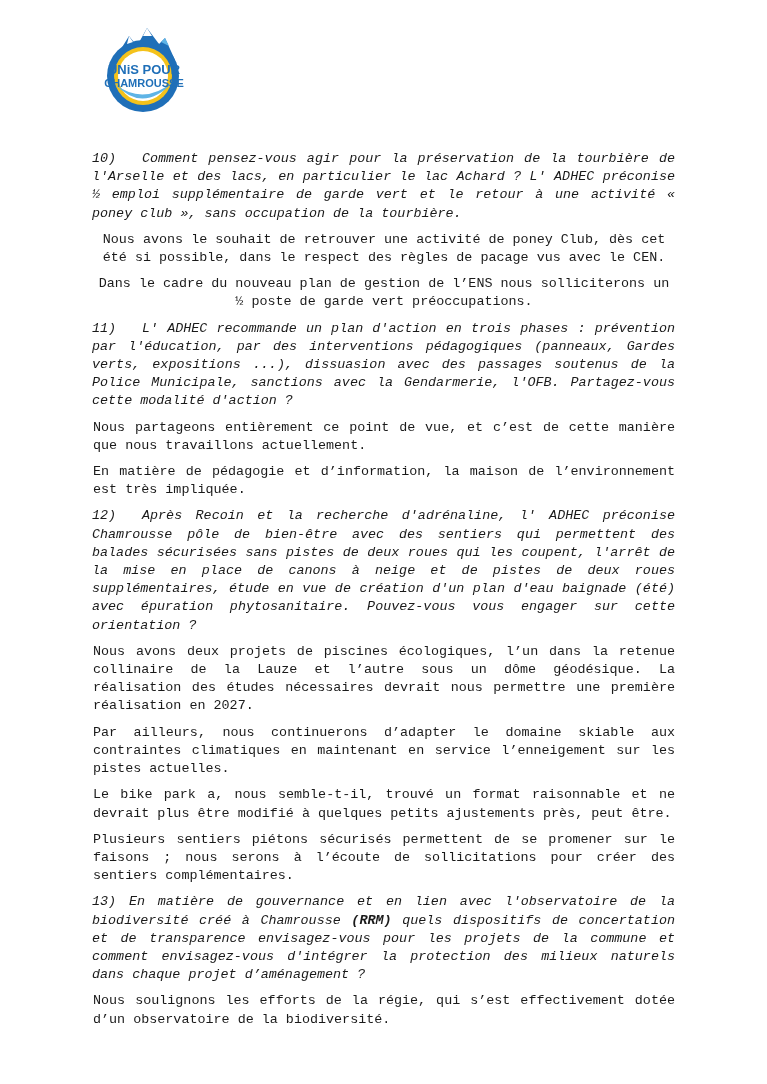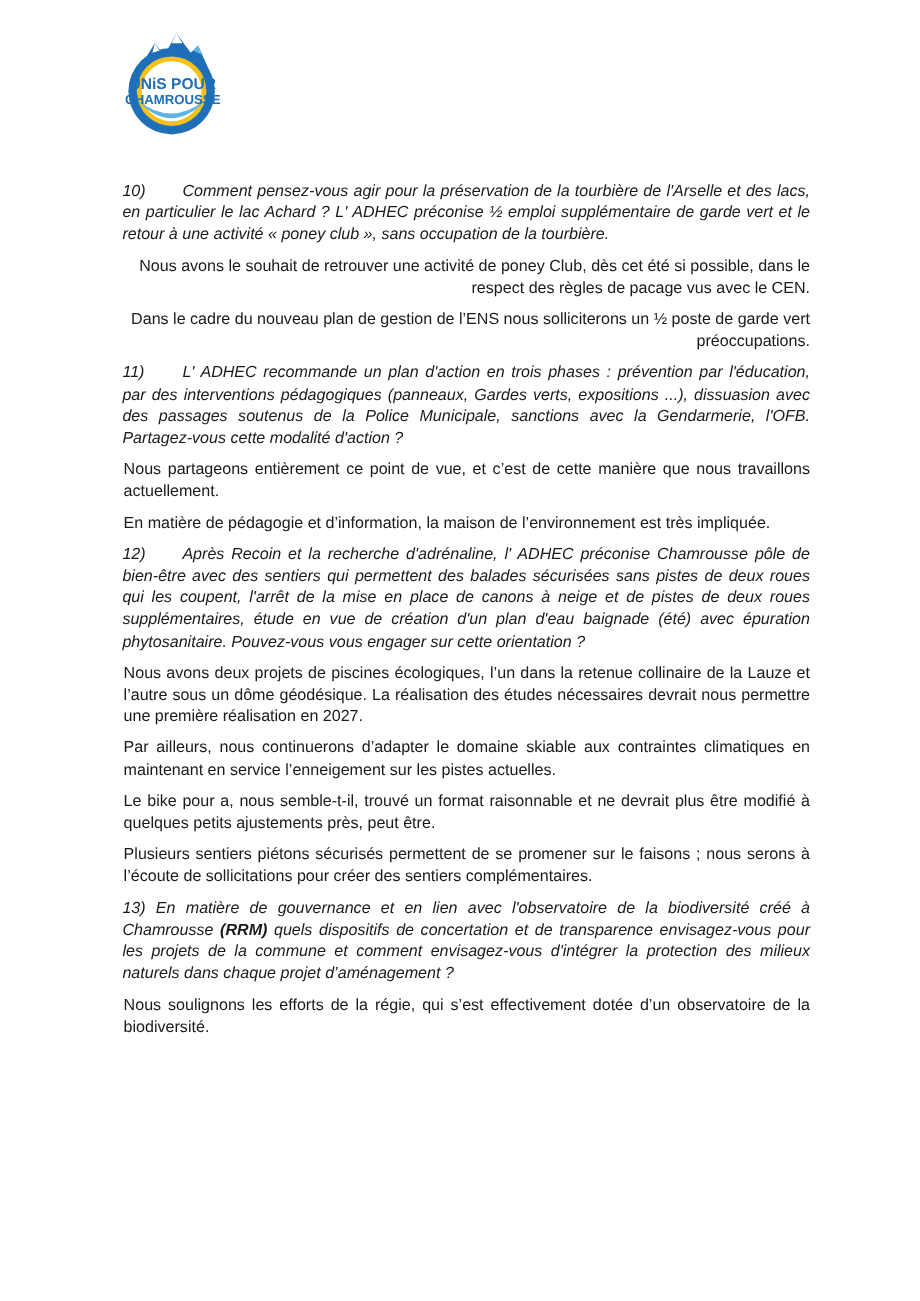"10) Comment pensez-vous agir pour" .para { font-family: none -> Liberation Mono, monospace; margin: 0 0 8px 10px -> 0 0 8px 0 }
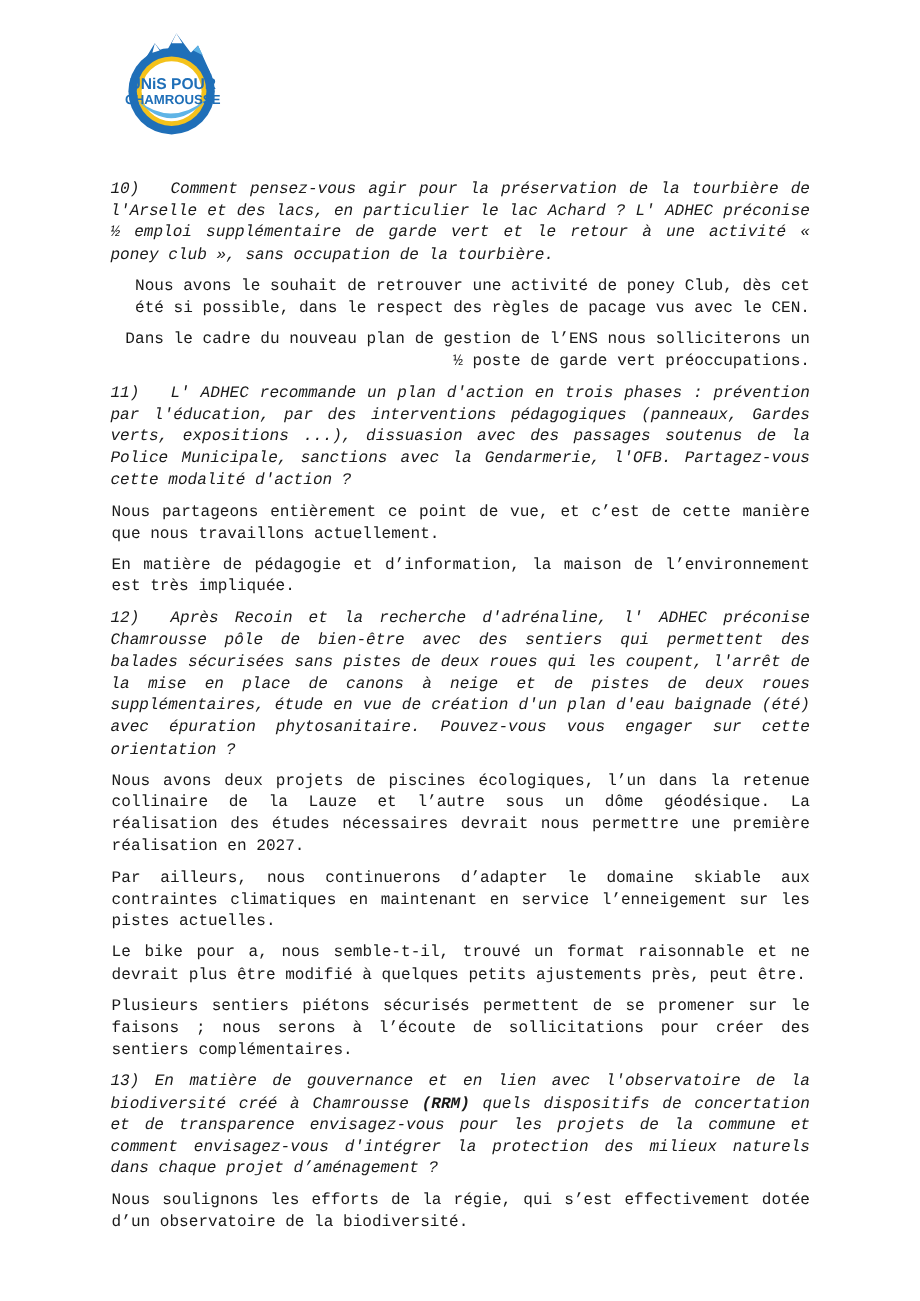"Nous avons le souhait de" .para.left { text-align: right -> center }
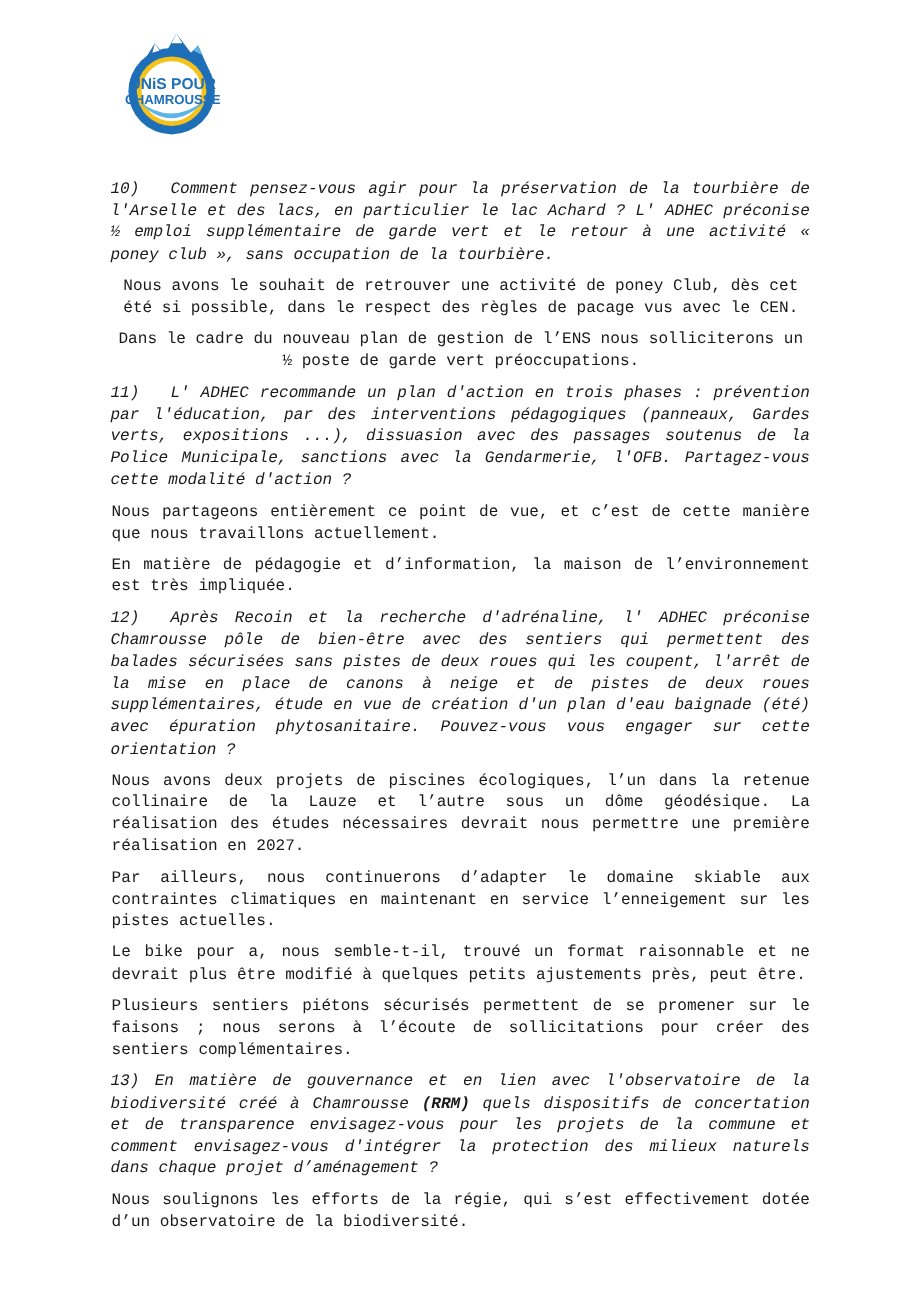"Le bike pour a, nous" p.para { text: pour -> park }
